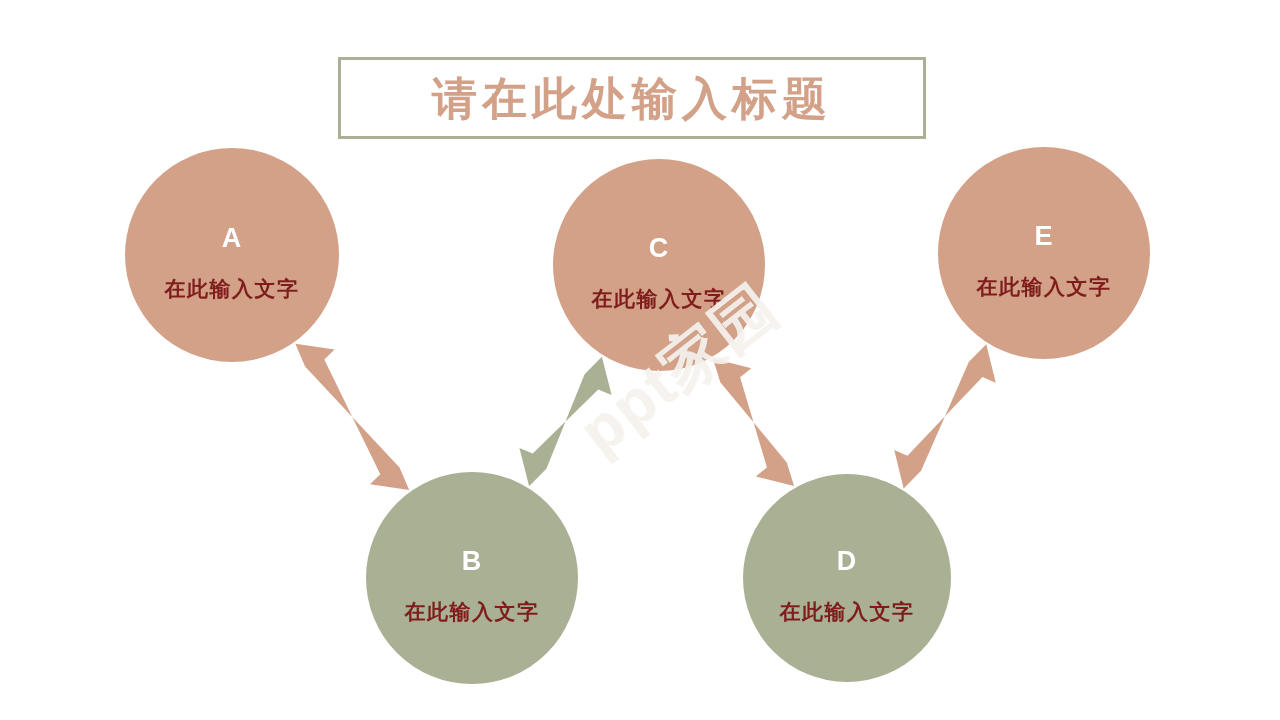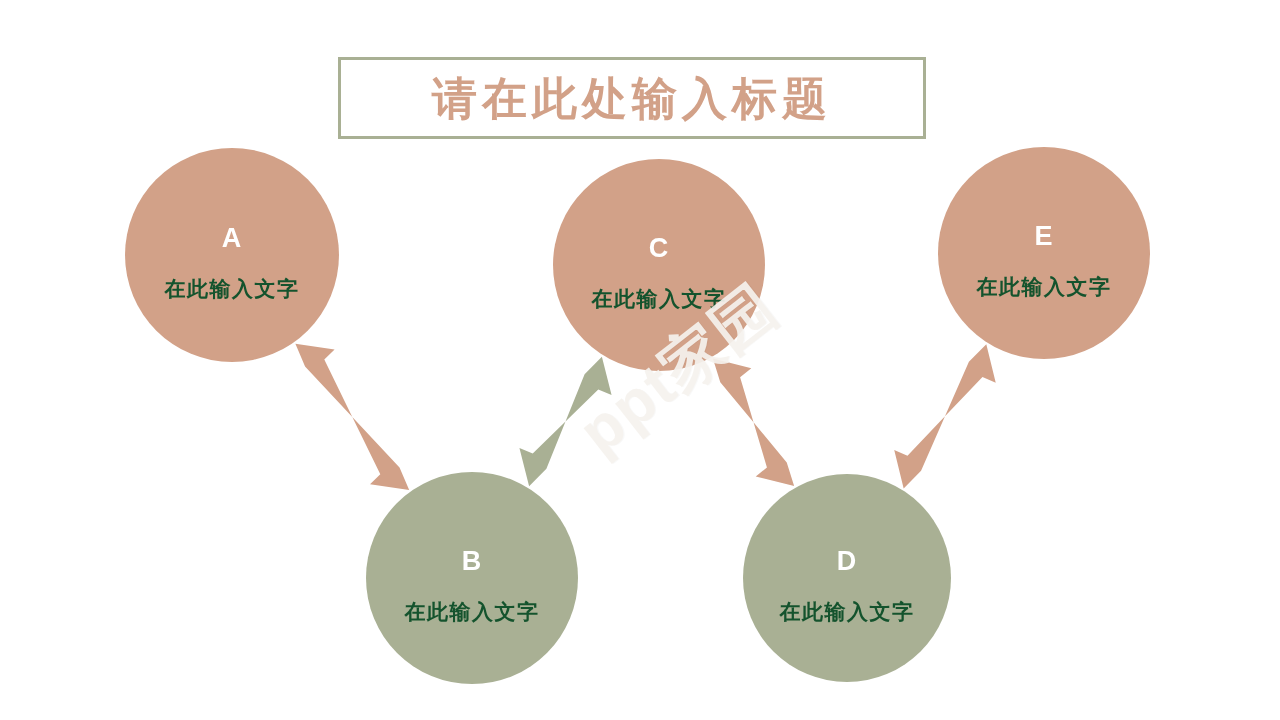"在此输入文字" .node .node-label { color: #14532d -> #7f1d1d }
